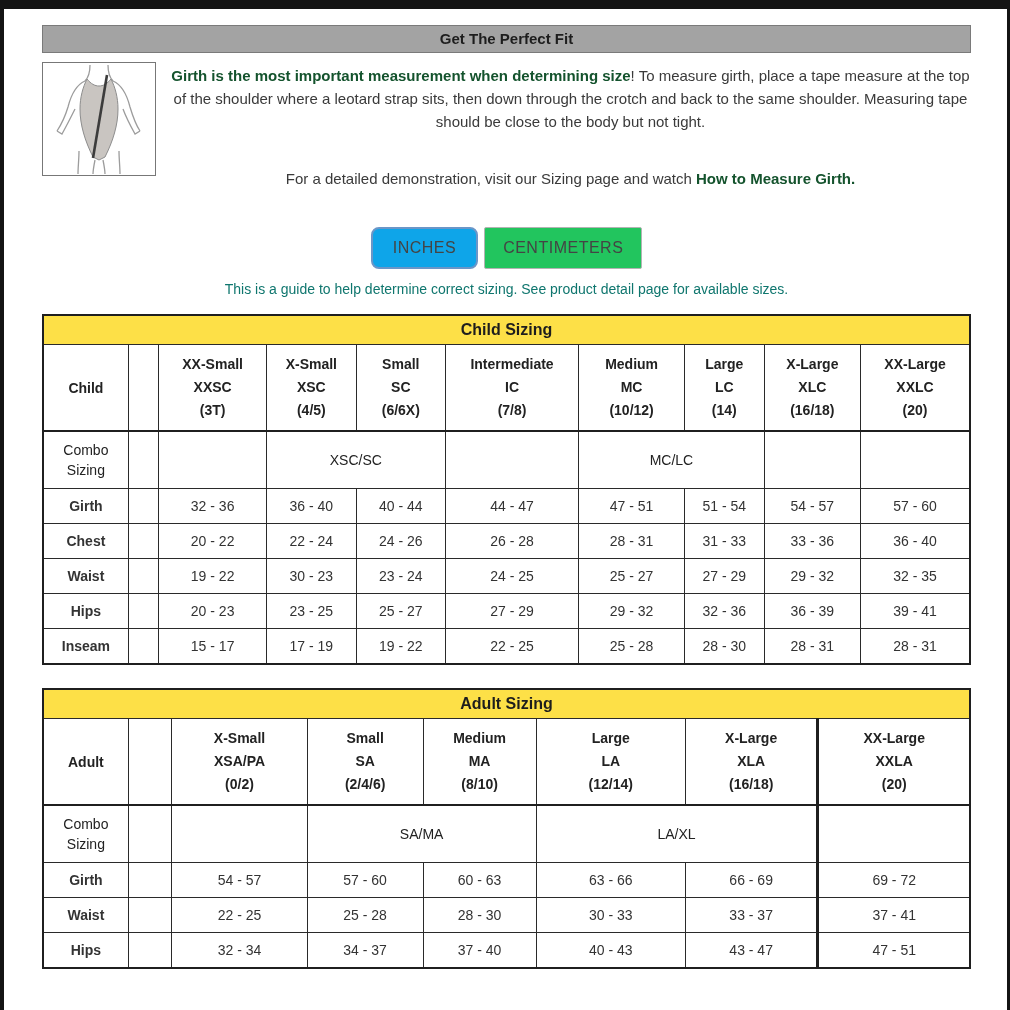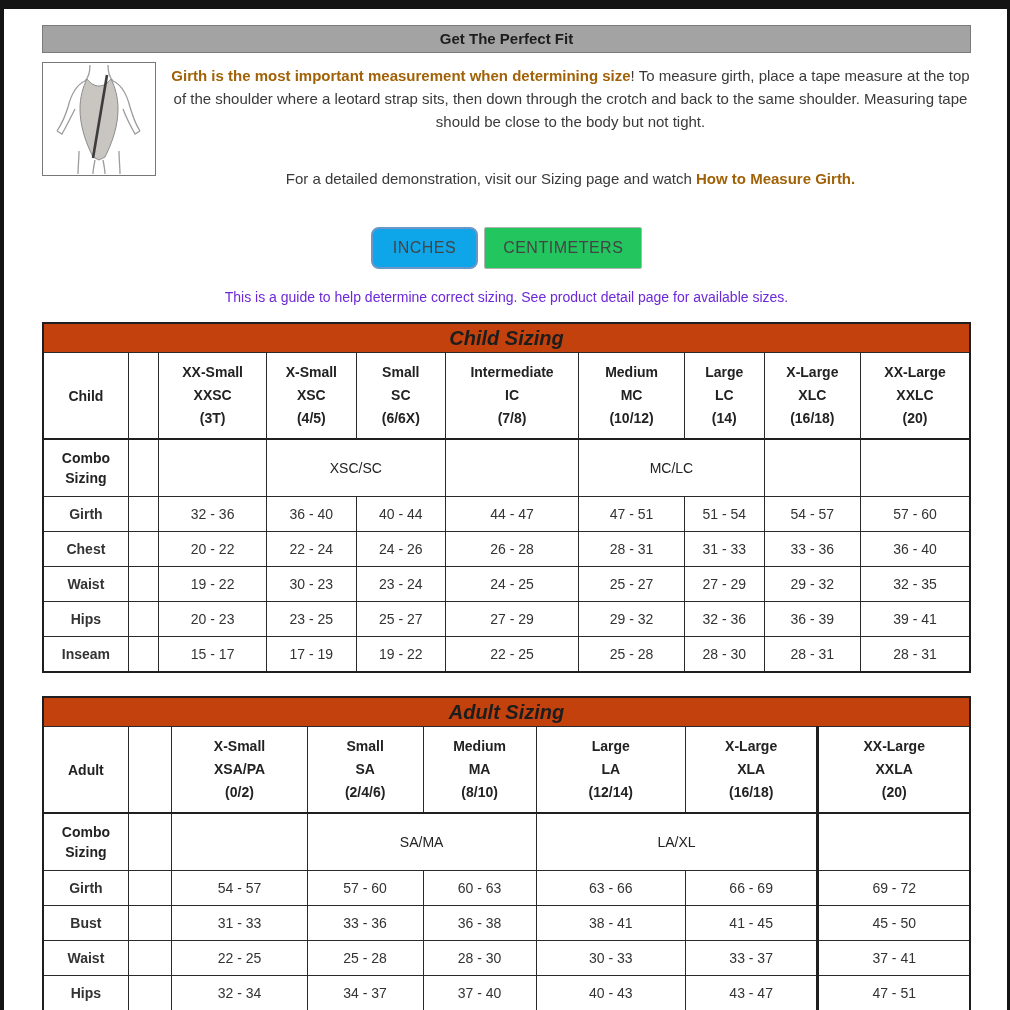"Girth is the most important" .intro-text b { color: #a16207 -> #14532d }
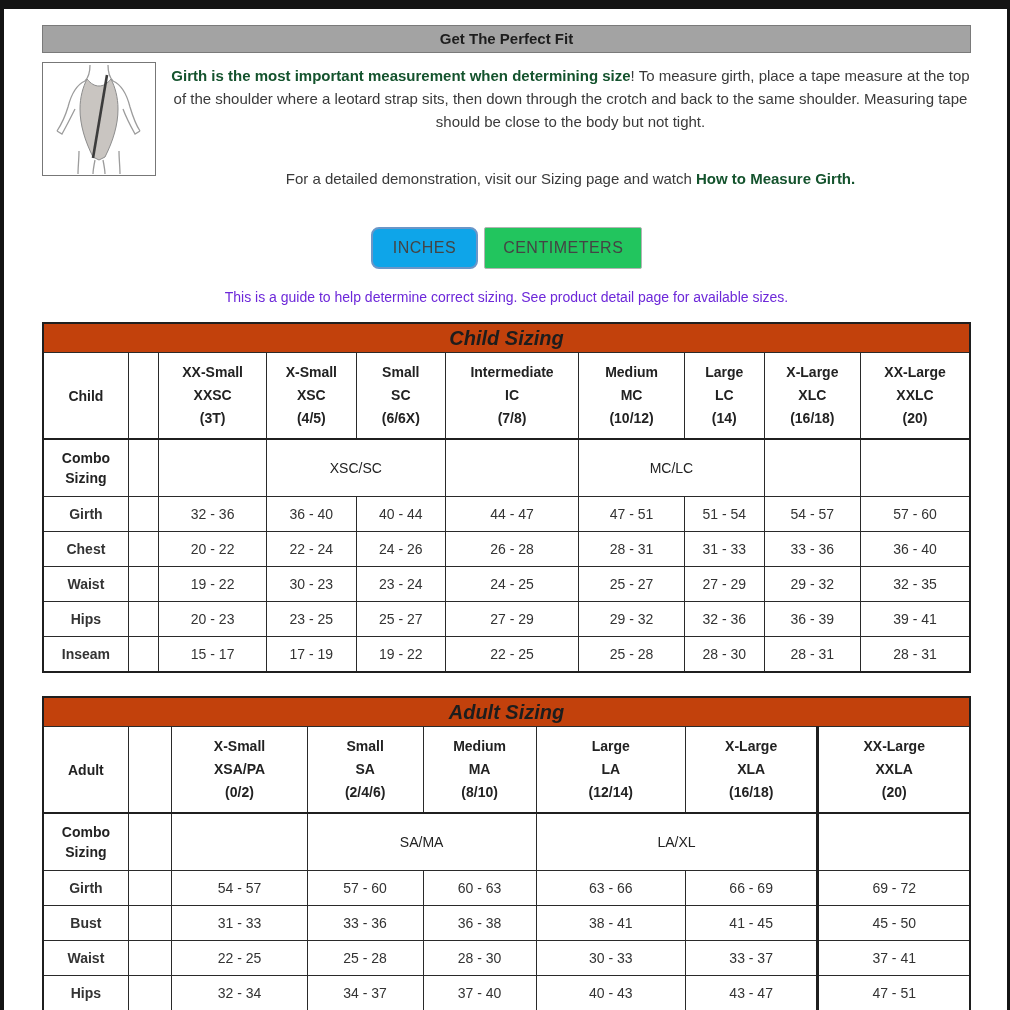"This is a guide to" .note { color: #6d28d9 -> #0f766e; margin-top: 20px -> 12px }
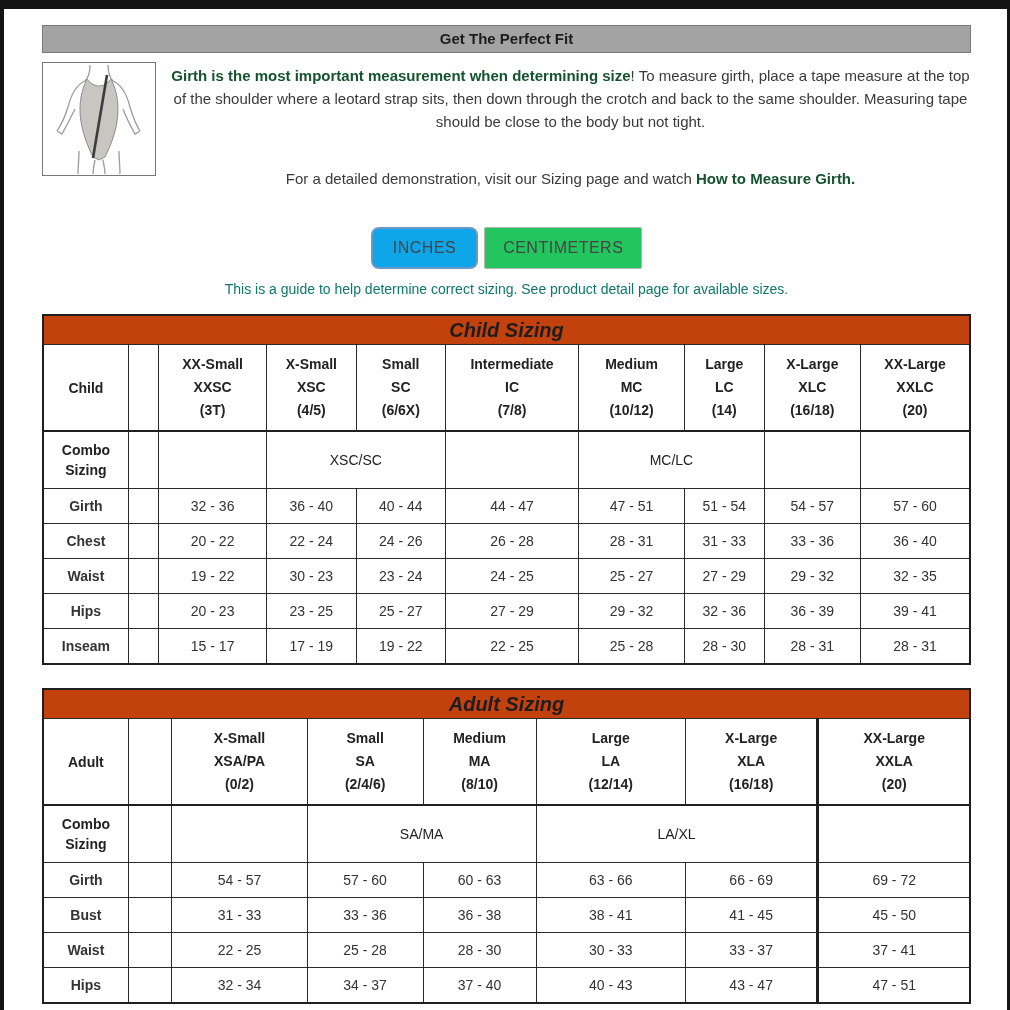"Child Sizing" .size-table .title-row { background: #c2410c -> #fde047; font-size: 20px -> 16px; font-style: italic -> none }
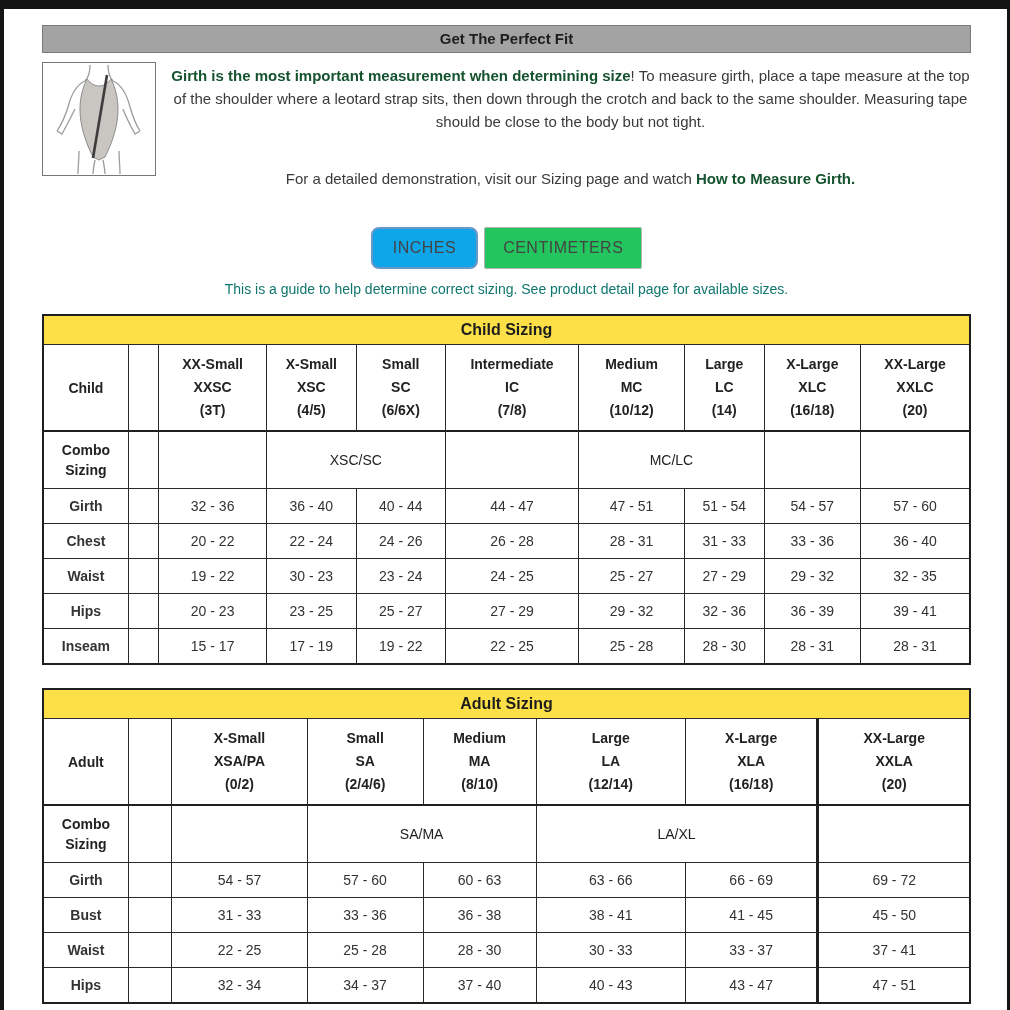"Combo Sizing" .size-table .combo-label { font-weight: bold -> normal }
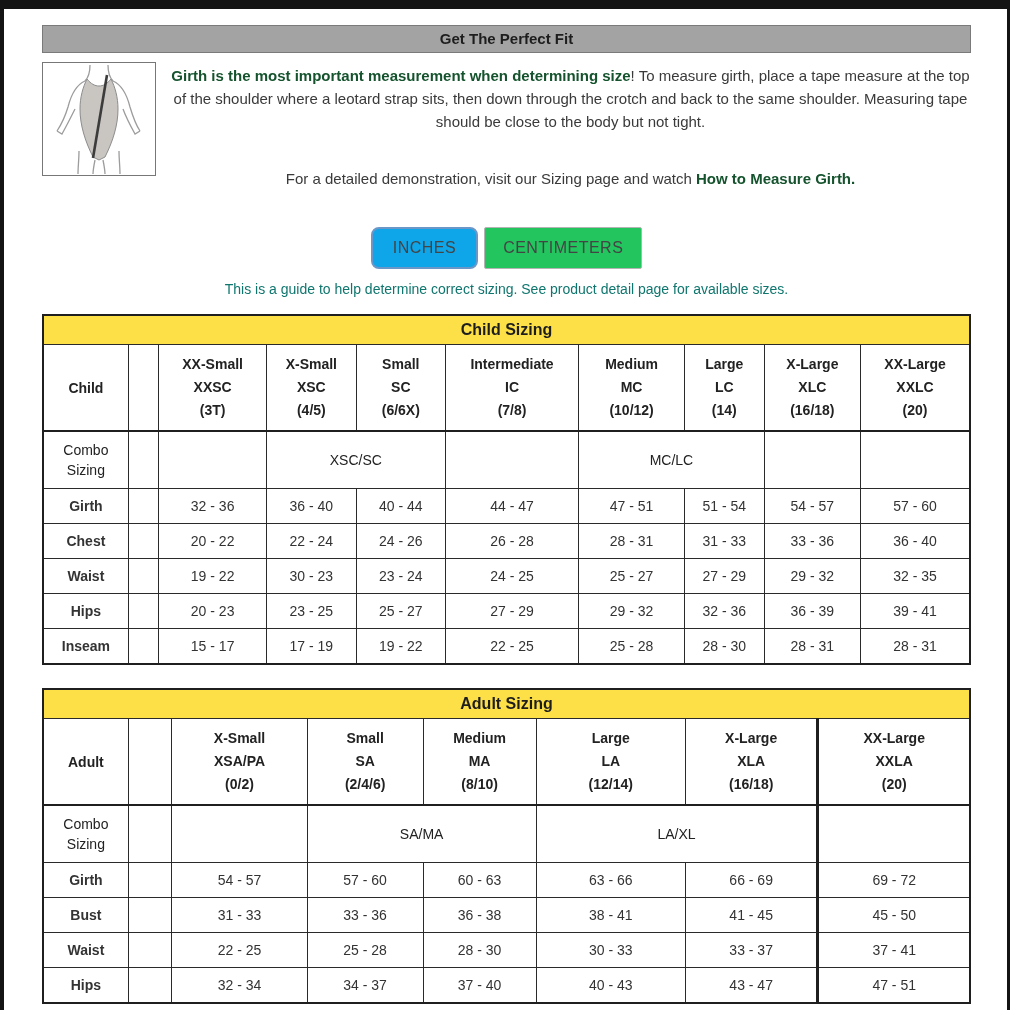"Bust" tr.m-row { html: <tr> <td>Bust</td> <td>in</td> <td>31 - 33</td> <td>33 - 36</td> <td>36 - 38</td> <td>38 - 41</td> <td>41 - 45</td> <td>45 - 50</td> </tr> -> none }
